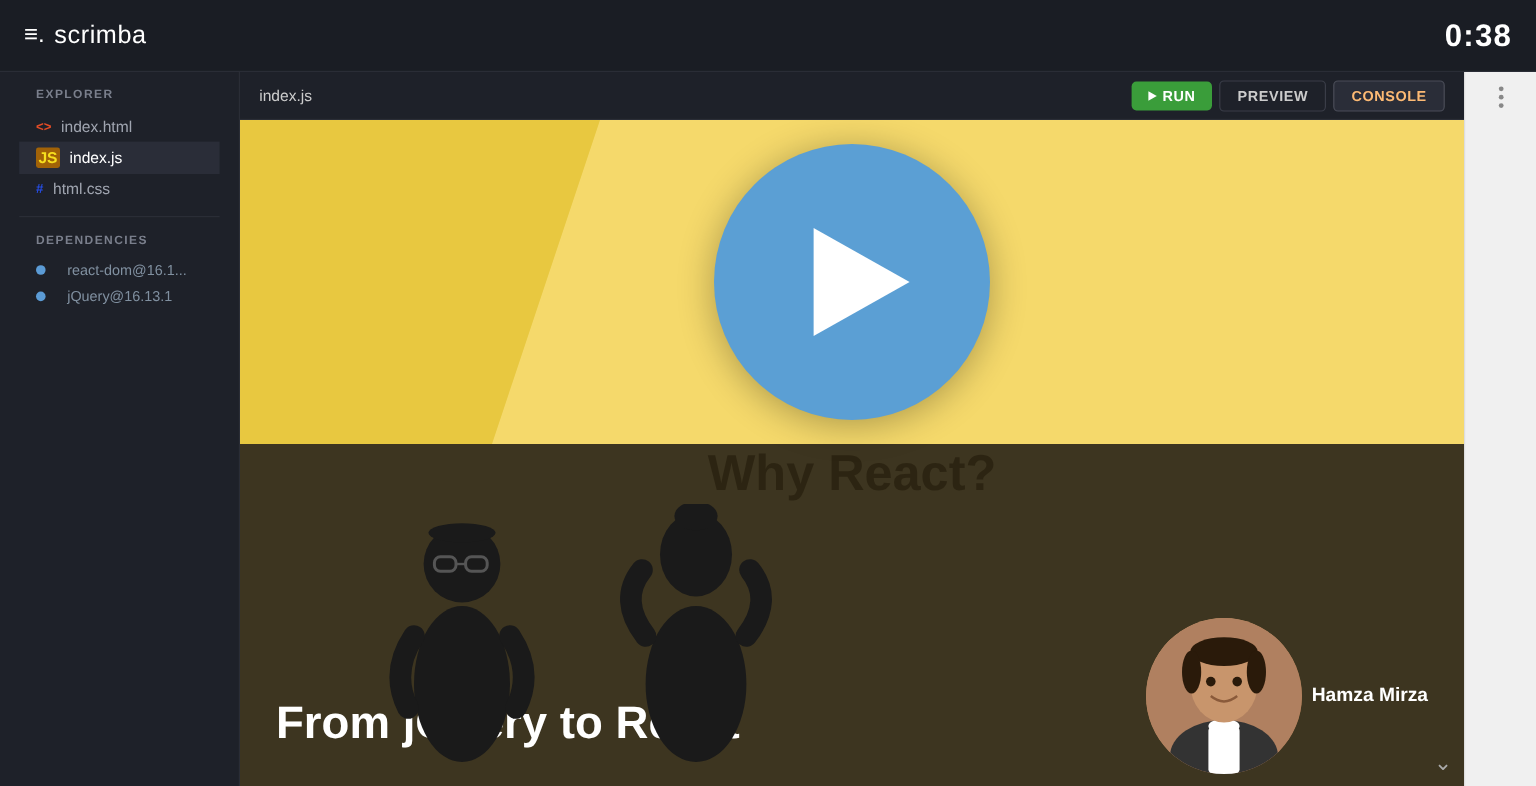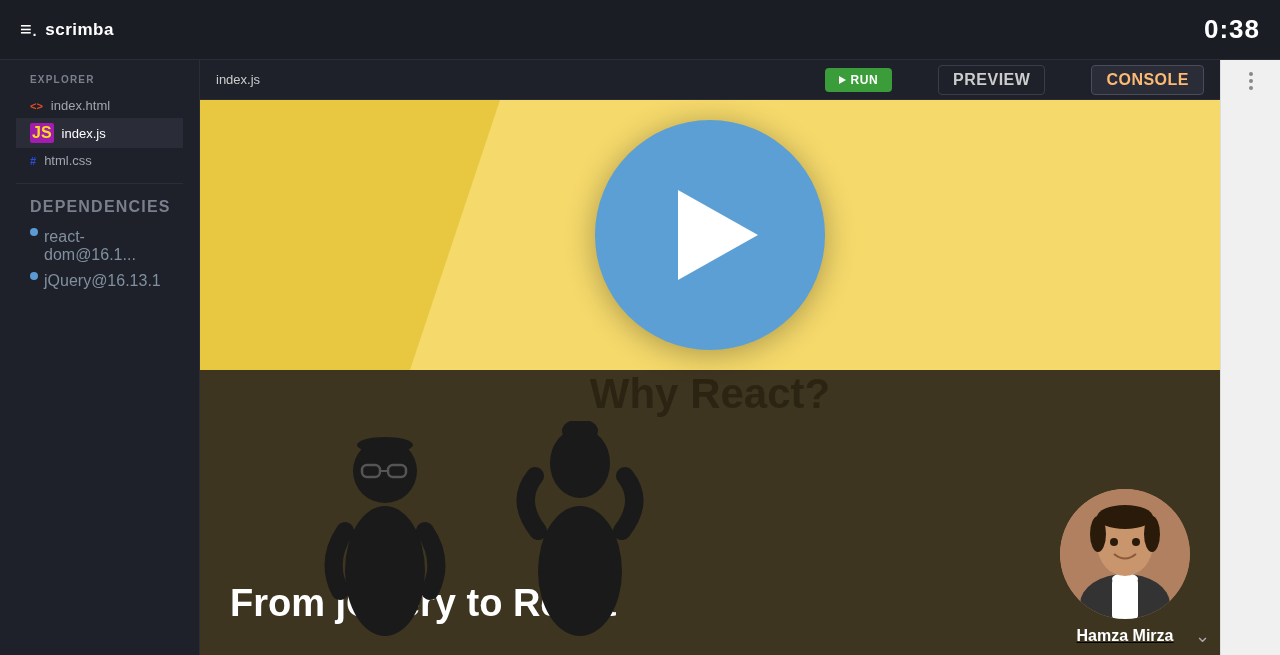"scrimba" .logo-text { font-size: 17px -> 21px; font-weight: 700 -> 400 }
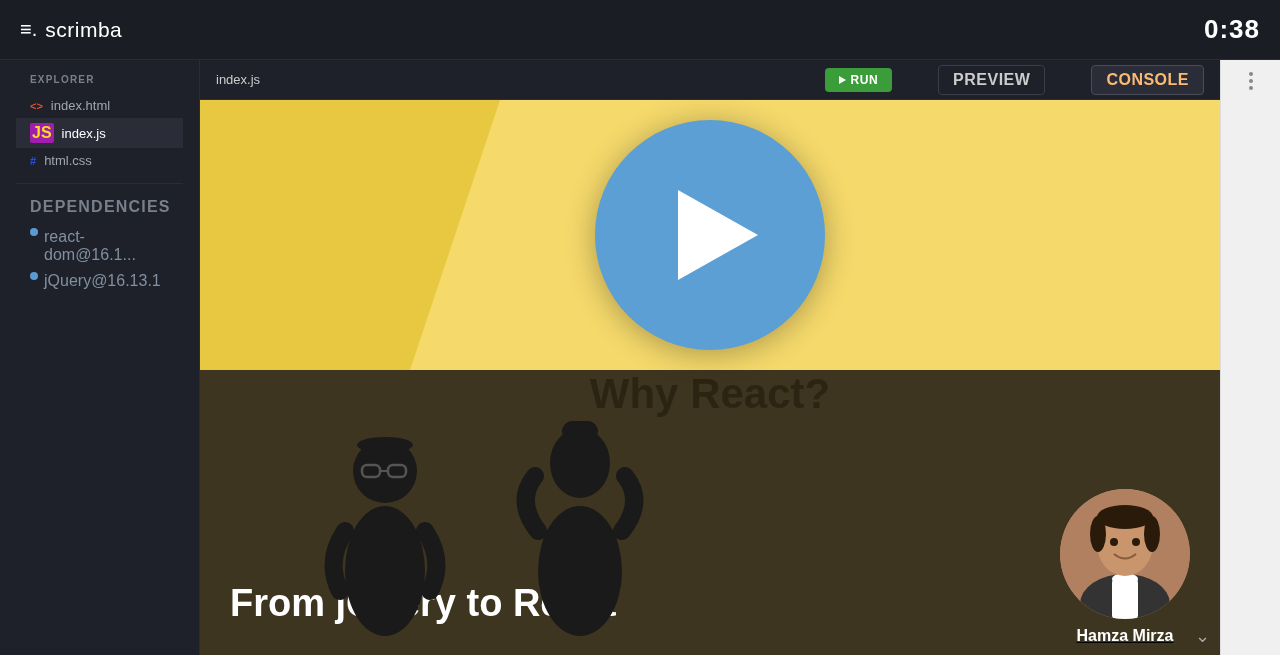"PREVIEW" .btn-preview, .btn-console { font-size: 16px -> 12px; margin-left: 40px -> none }
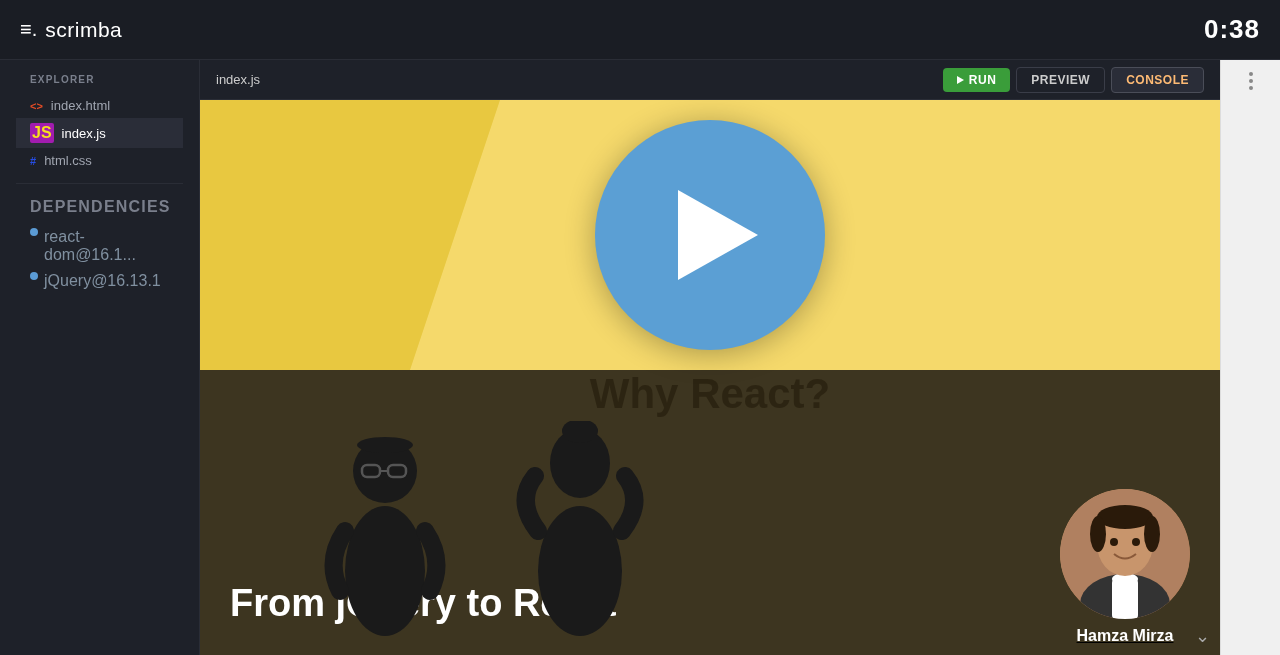"JS" .icon-js { background: #a21caf -> #a16207; font-size: 16px -> 13px }
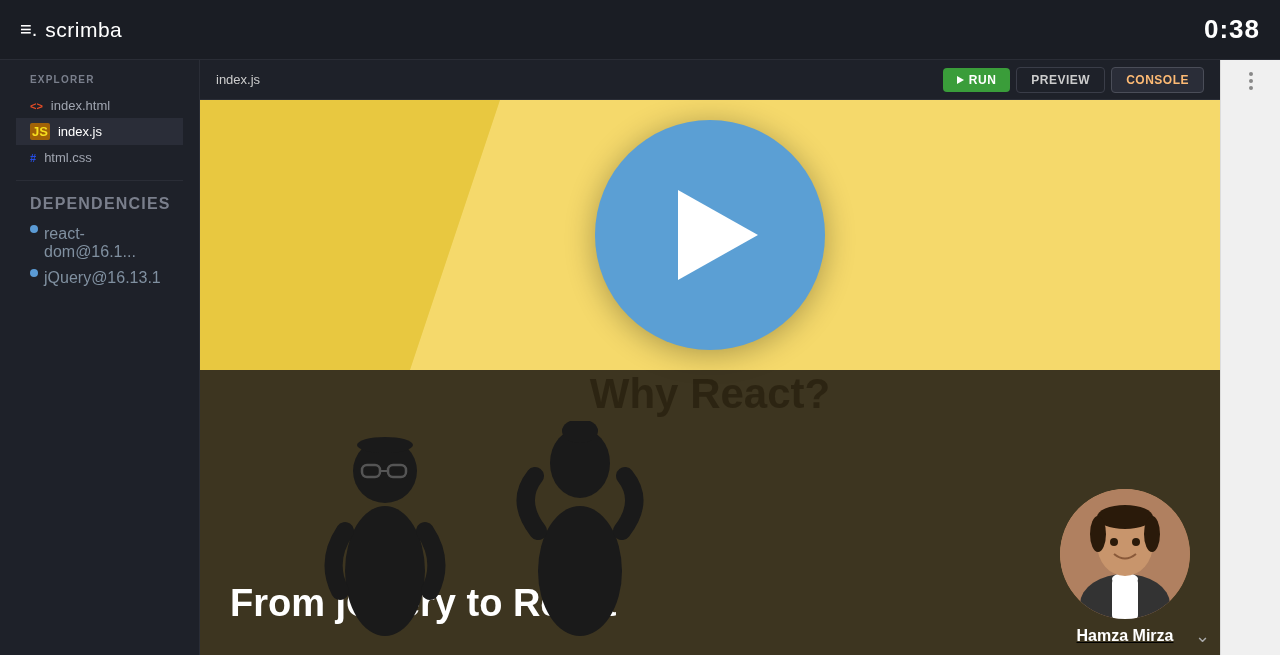"DEPENDENCIES" .sidebar-deps-label { font-size: 16px -> 10px }
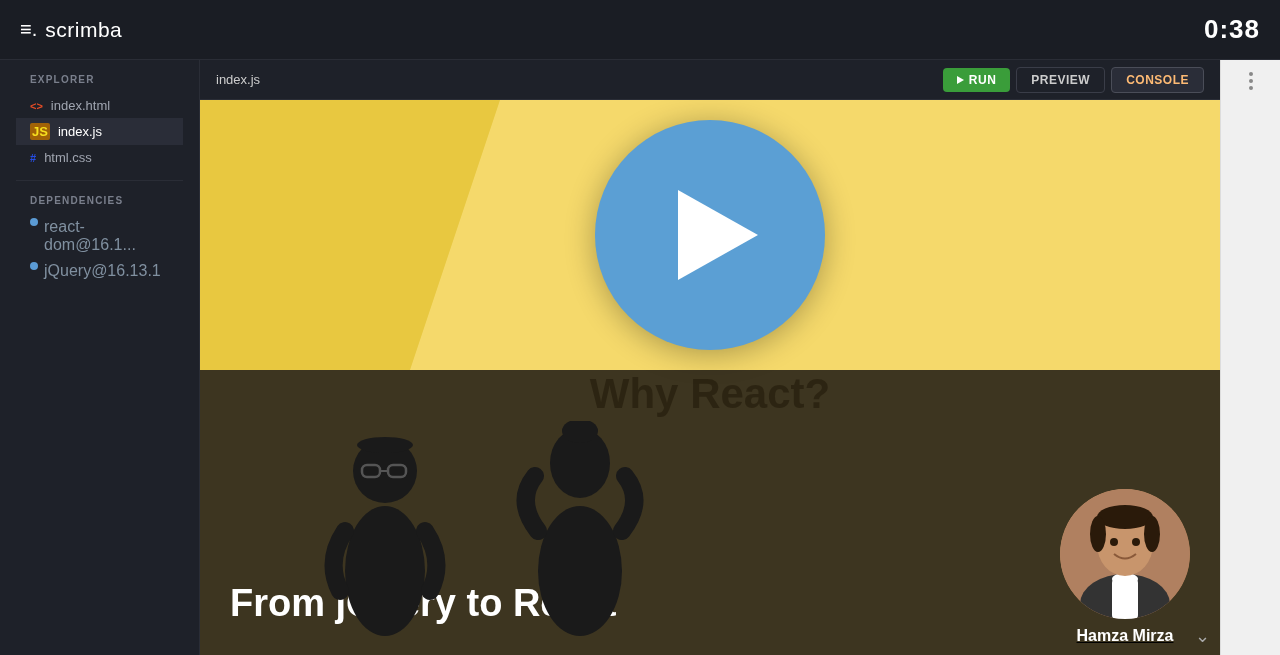"react-dom@16.1..." .dep-item { align-items: flex-start -> center; font-size: 16px -> 12px; gap: 6px -> 18px }
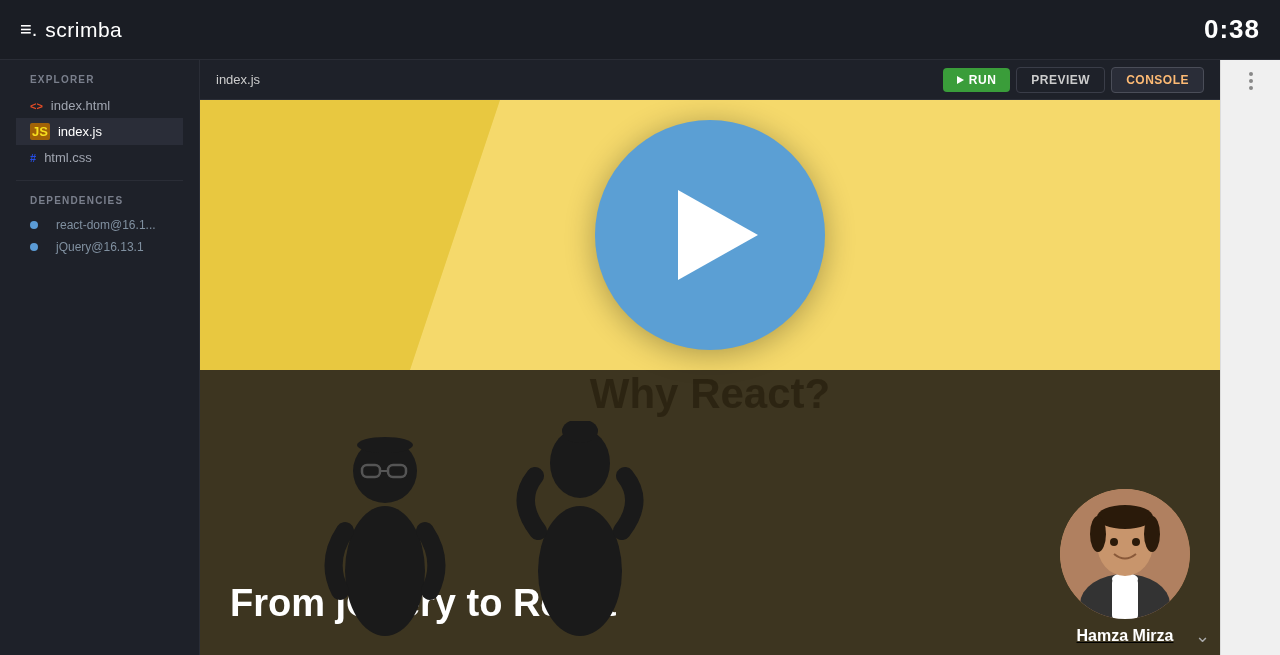"Hamza Mirza" .instructor-area { flex-direction: column -> row; text-decoration: underline -> none }
